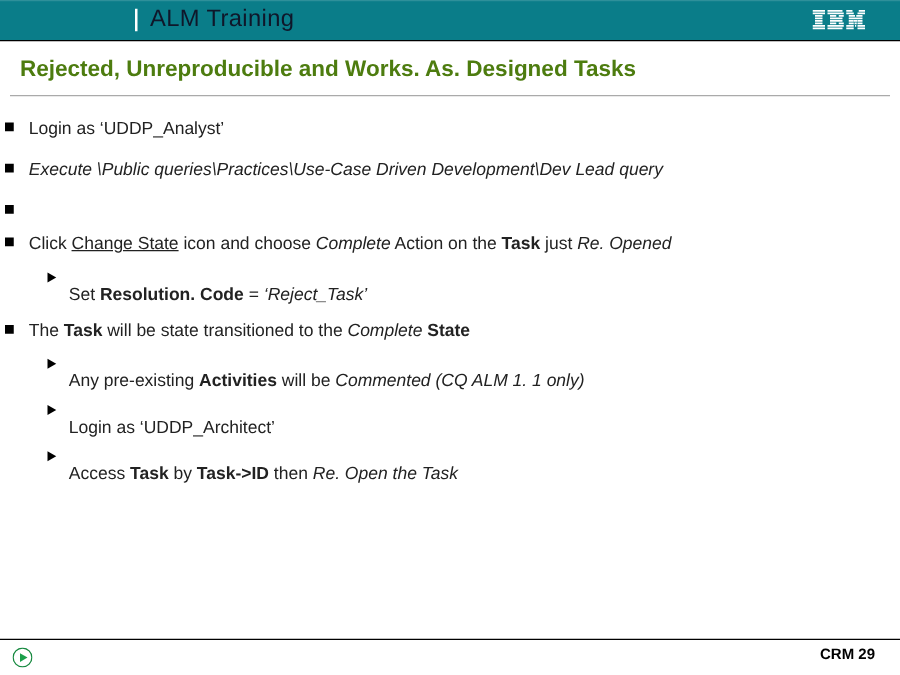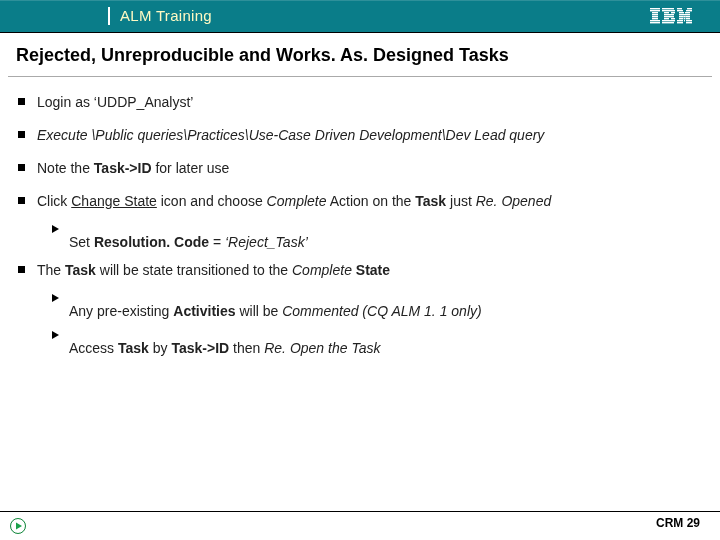"ALM Training" .band .course-title { color: #fef9c3 -> #0f172a; font-size: 15px -> 19px }
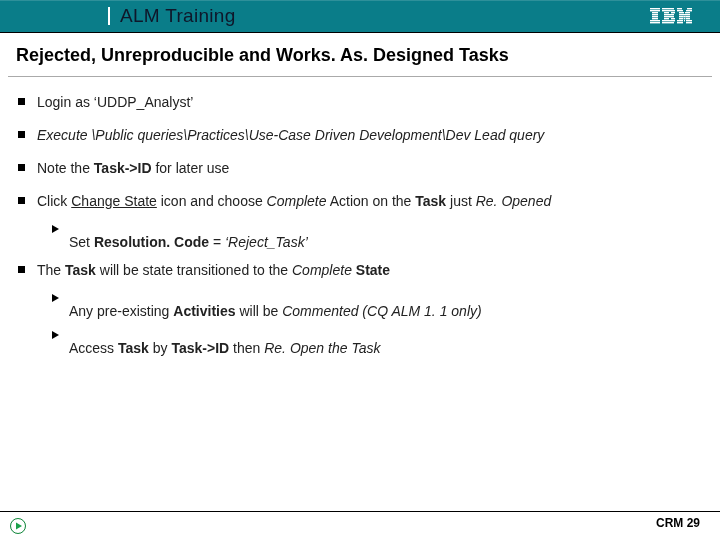"Rejected, Unreproducible and Works. As." .slide-title { color: #000000 -> #4d7c0f }
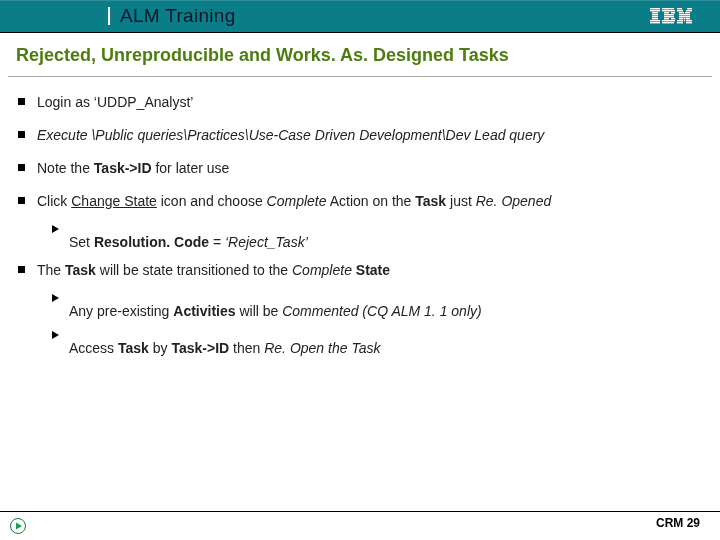"Login as ‘UDDP_Analyst’" .body { padding: 8px 16px 0 16px -> 8px 16px 0 2px }
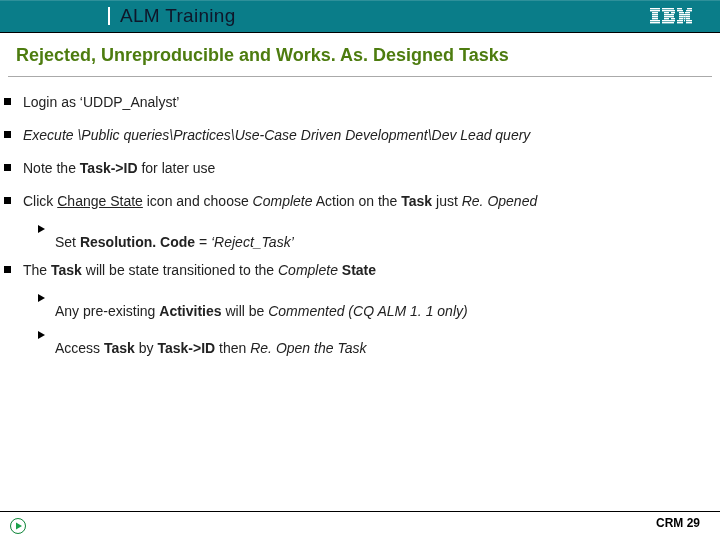"Note the Task->ID for later" div.txt { html: <div>Note the <b>Task-&gt;ID</b> for later use</div> -> none }
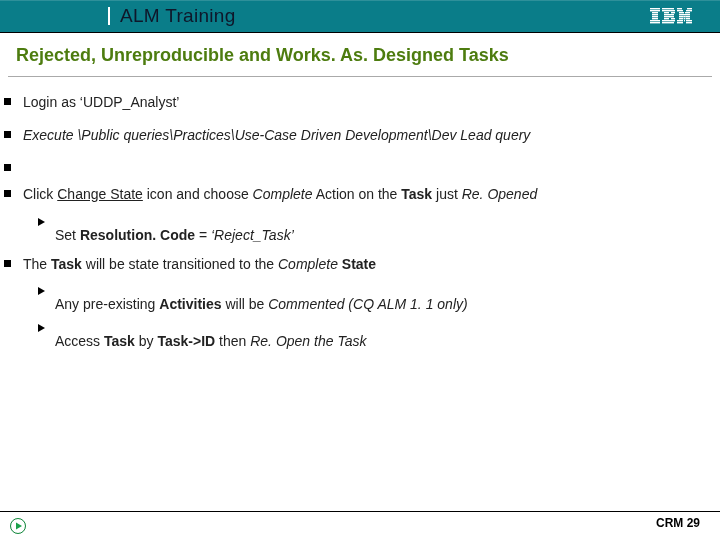"Login as ‘UDDP_Architect’" div.sub { html: none -> <div> <div></div> <div>Login as ‘UDDP_Architect’</div> </div> }
